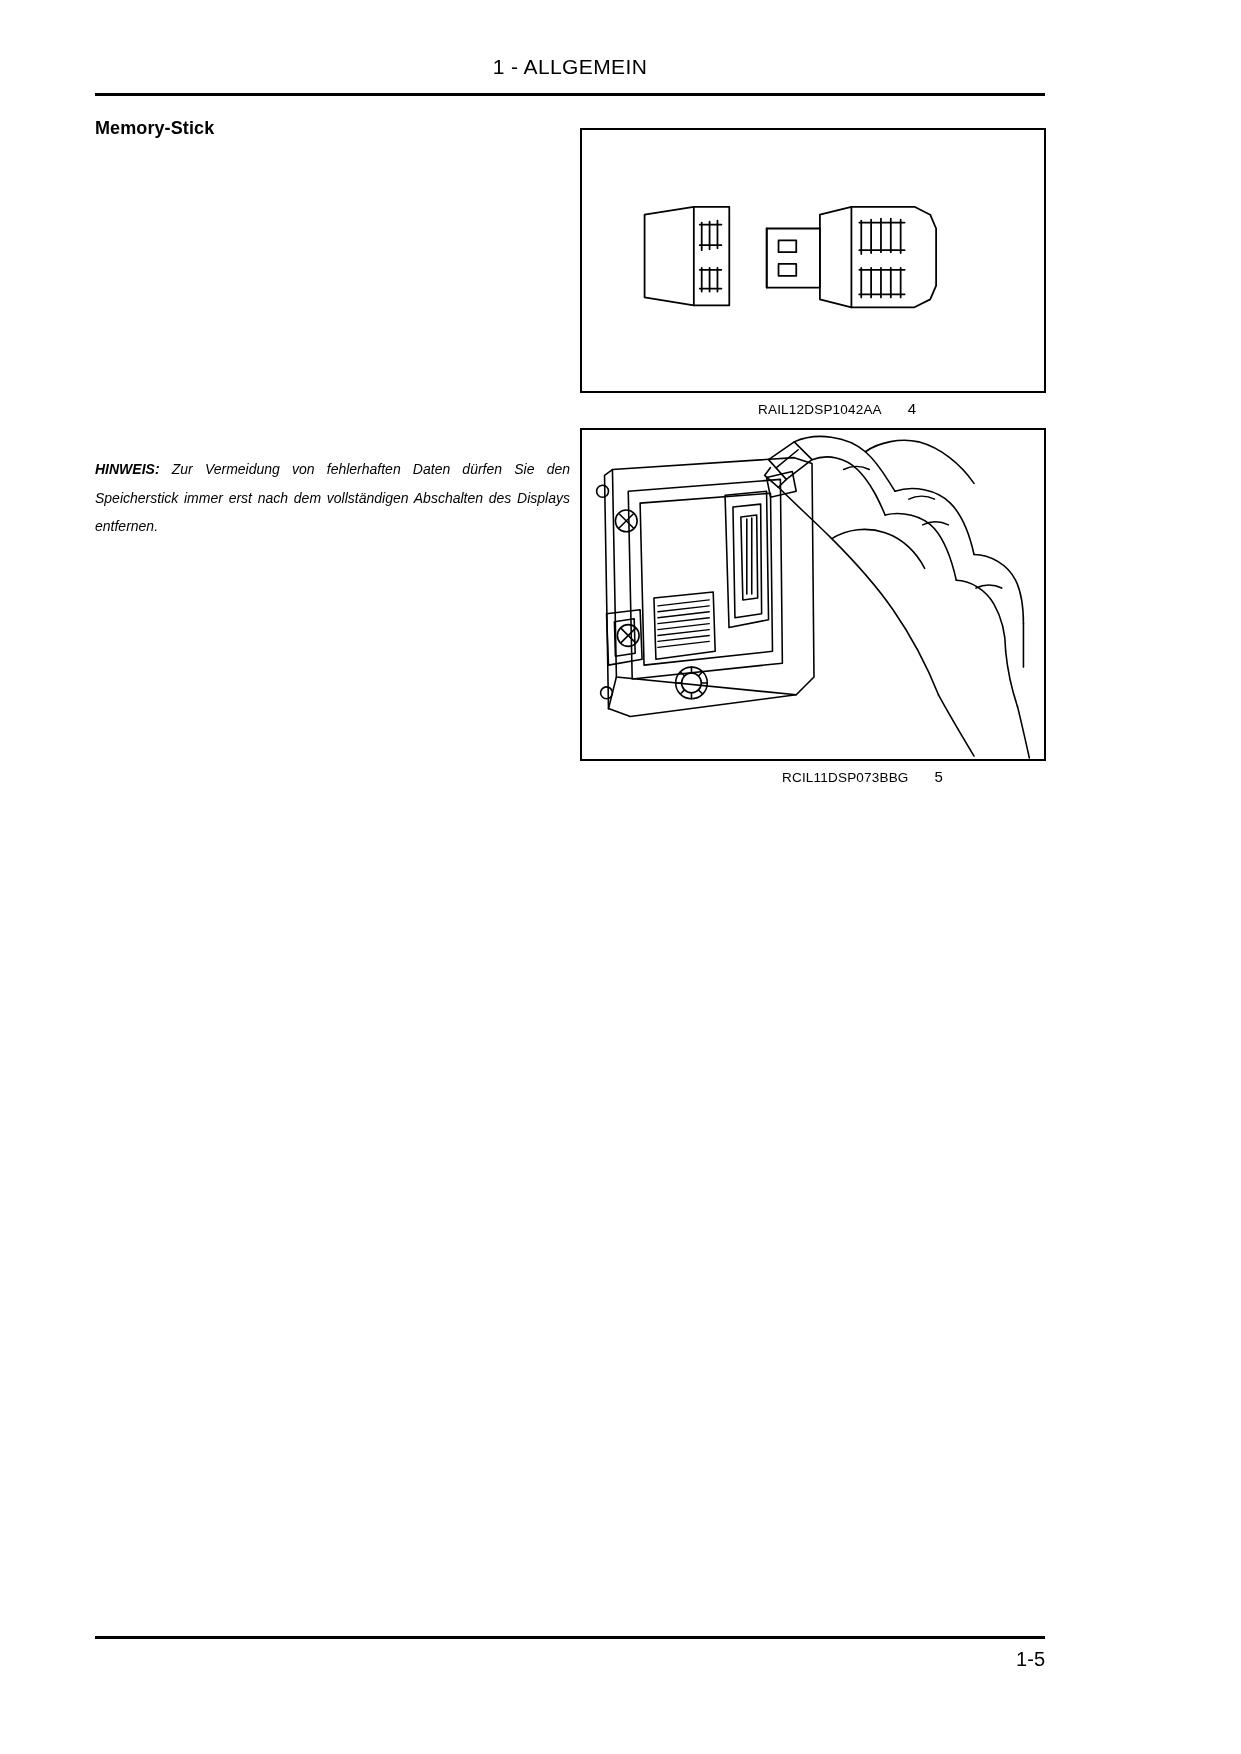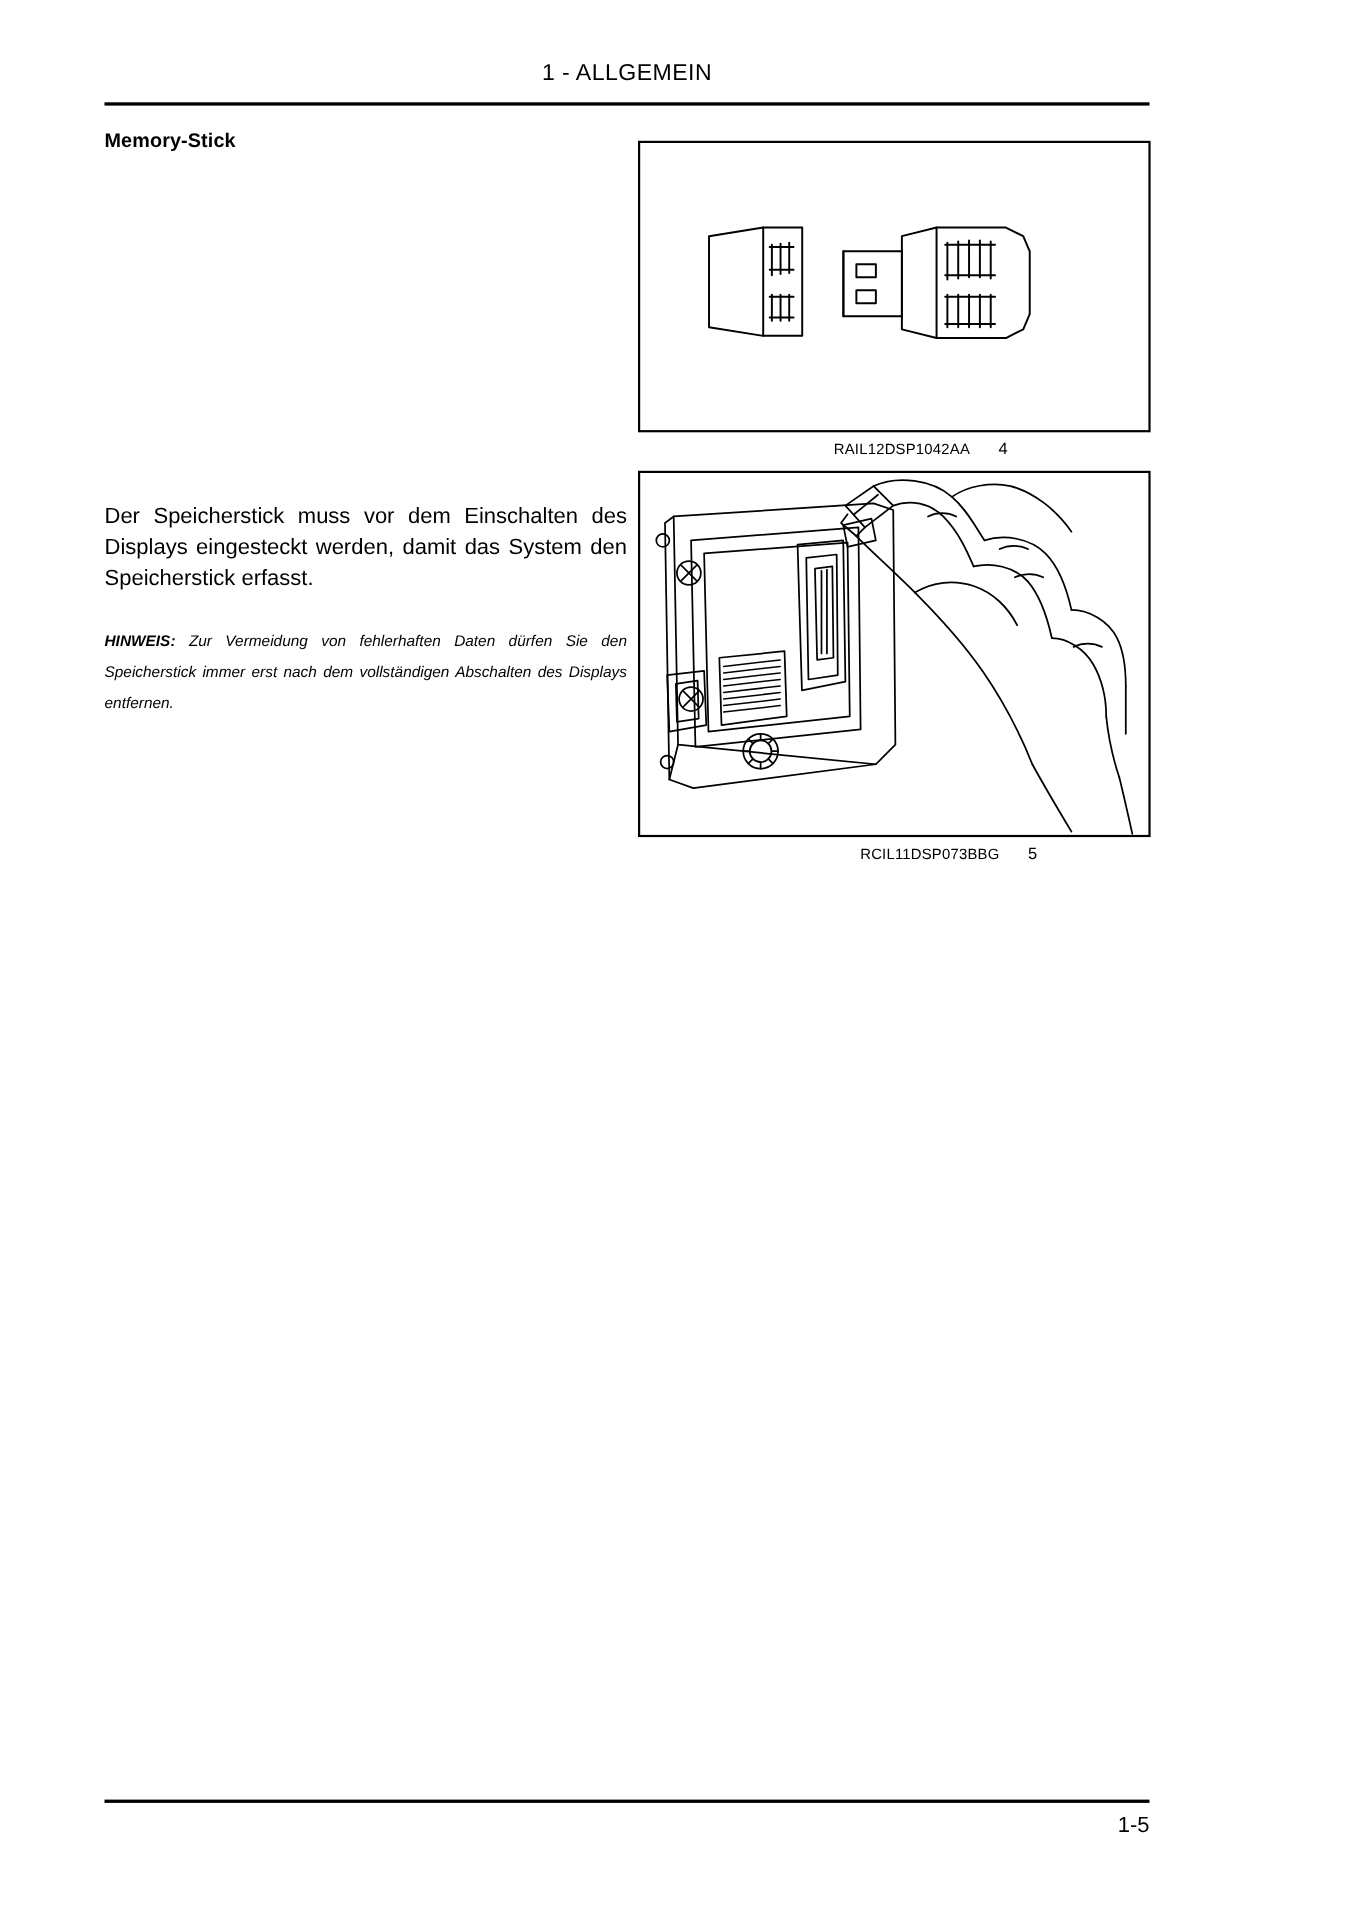"Der Speicherstick muss vor dem" p.para { html: <p>Der Speicherstick muss vor dem Einschalten des Displays eingesteckt werden, damit das System den Speicherstick erfasst.</p> -> none }
